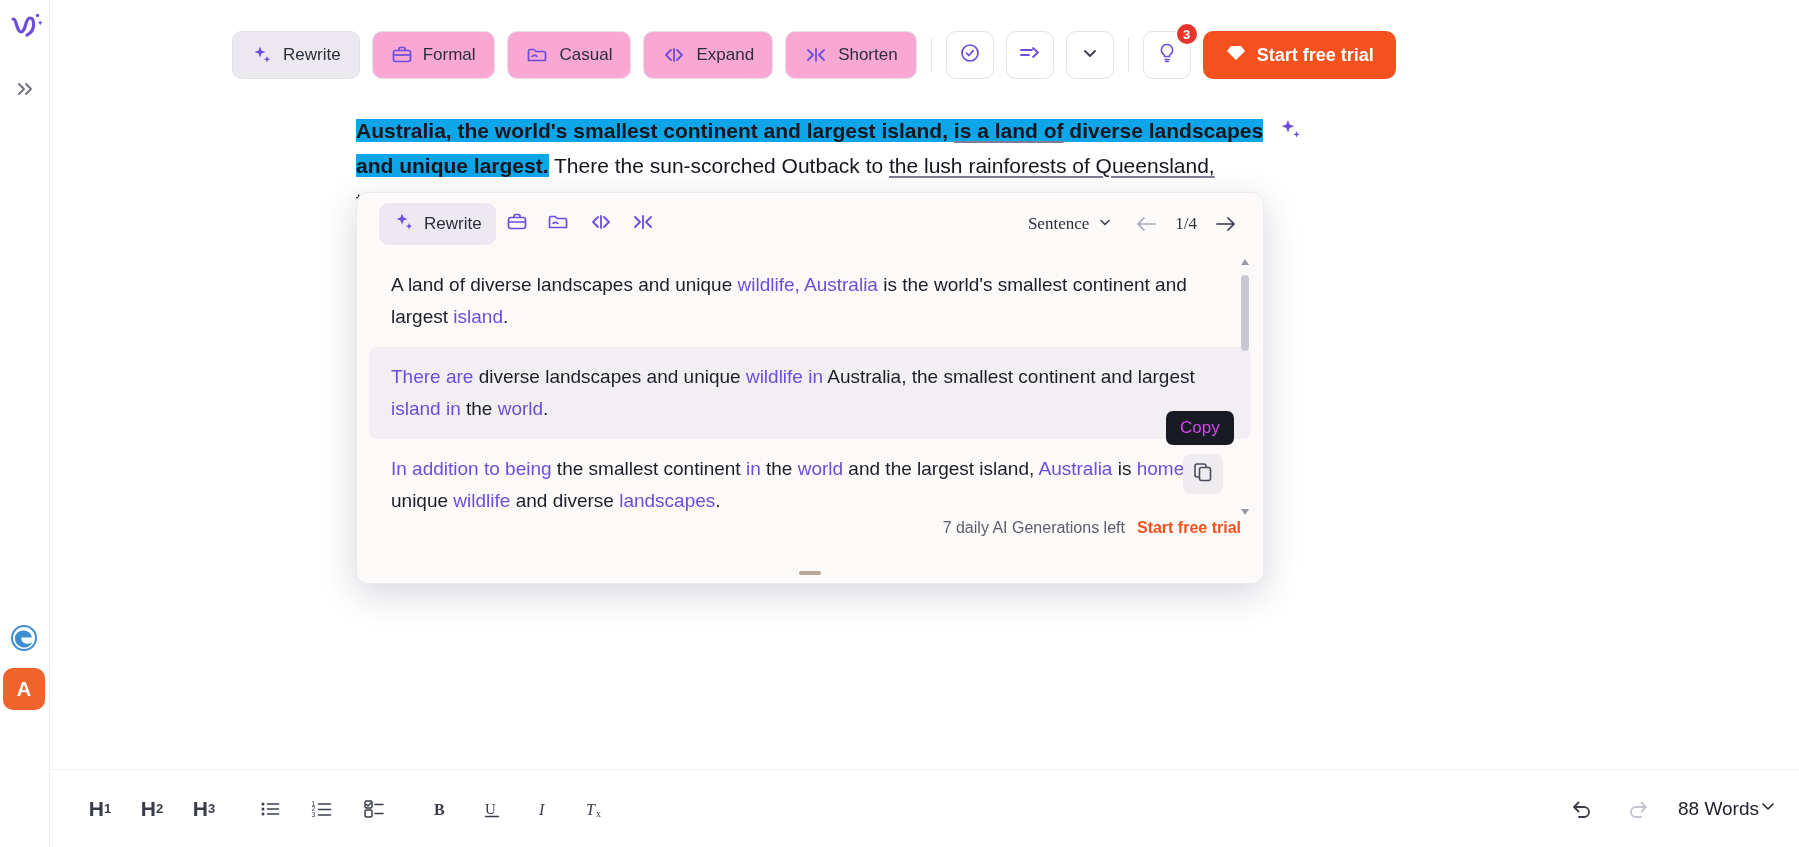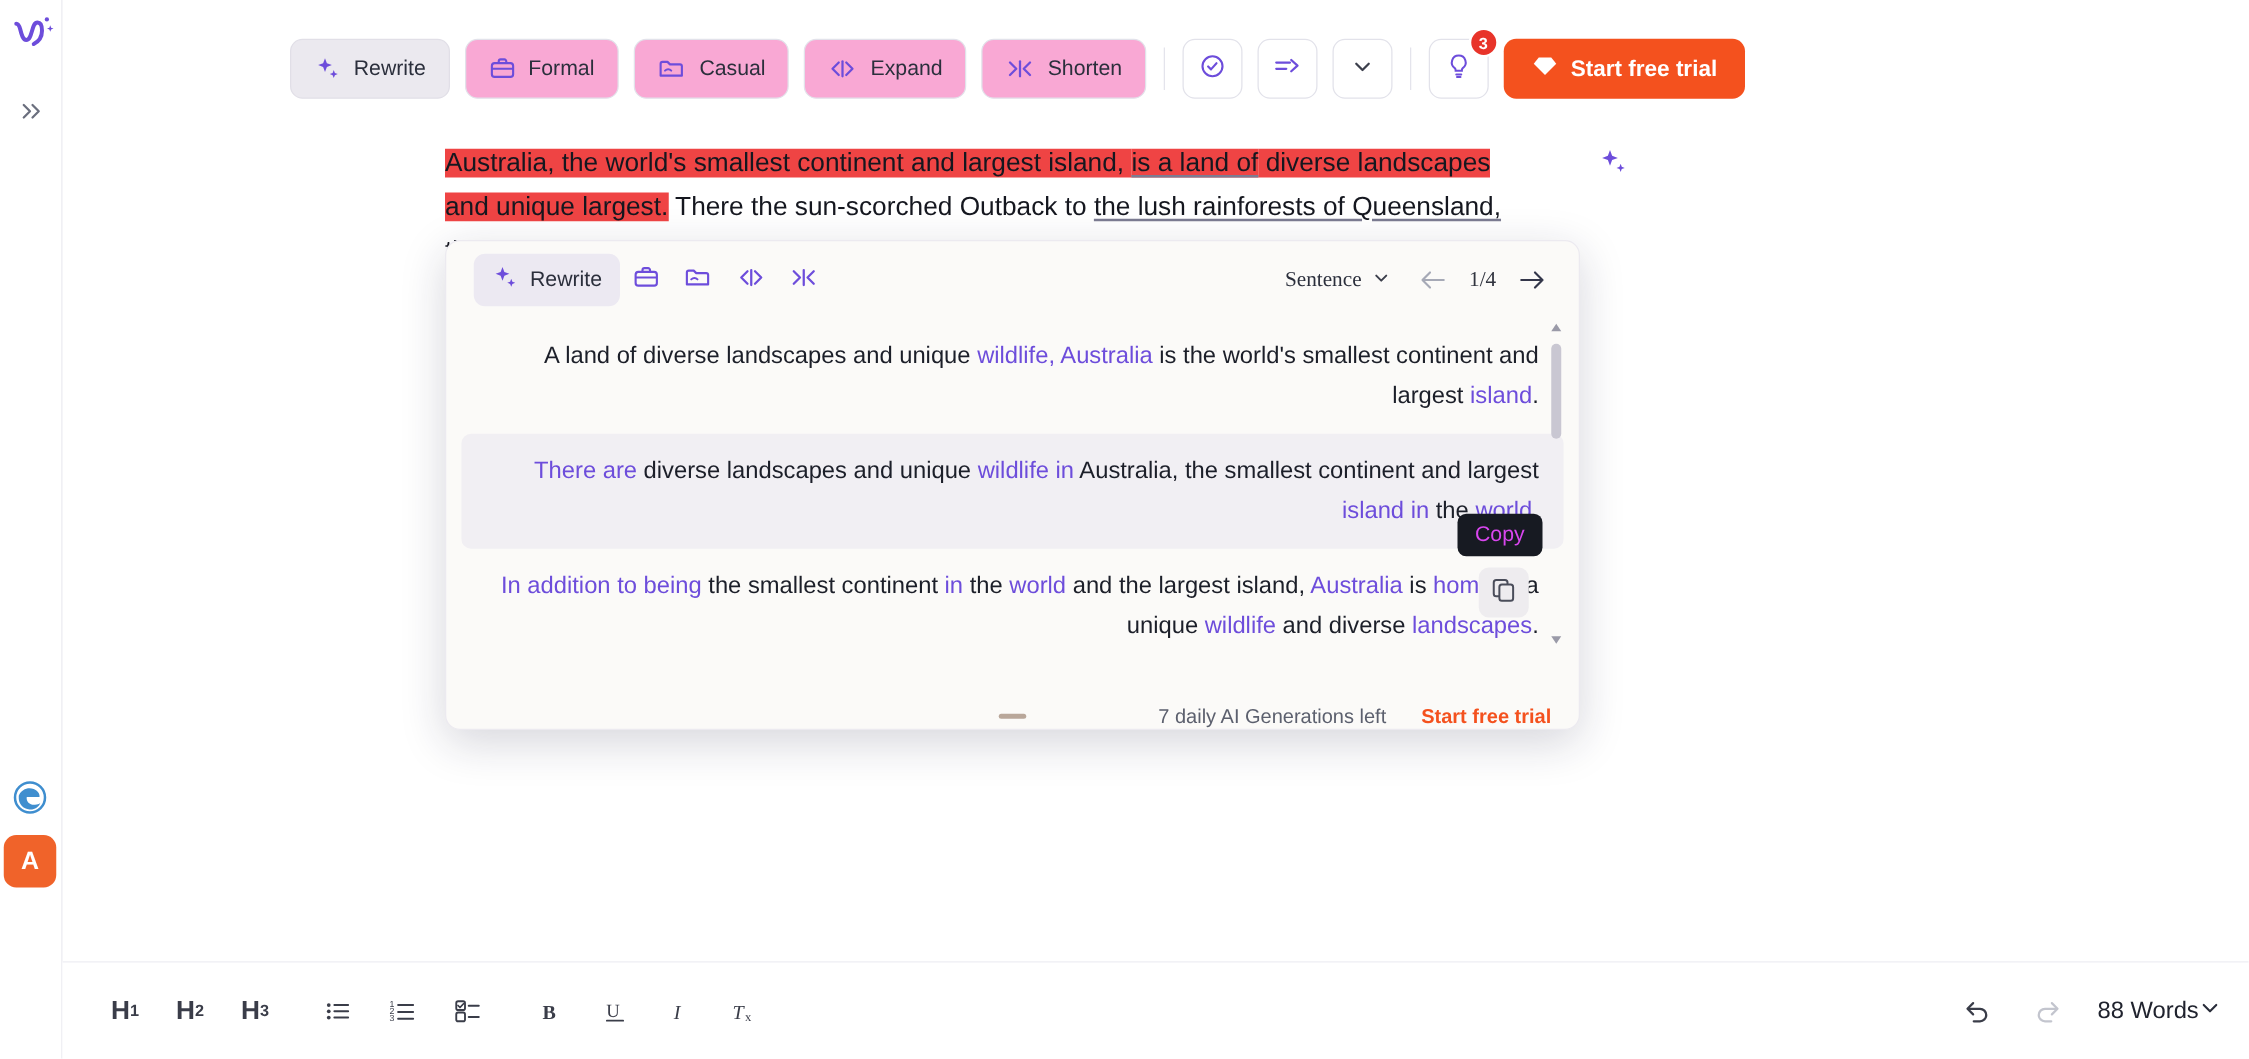"Australia, the world's smallest" .doc .hl { background: #ef4444 -> #0ea5e9; font-weight: none -> bold }
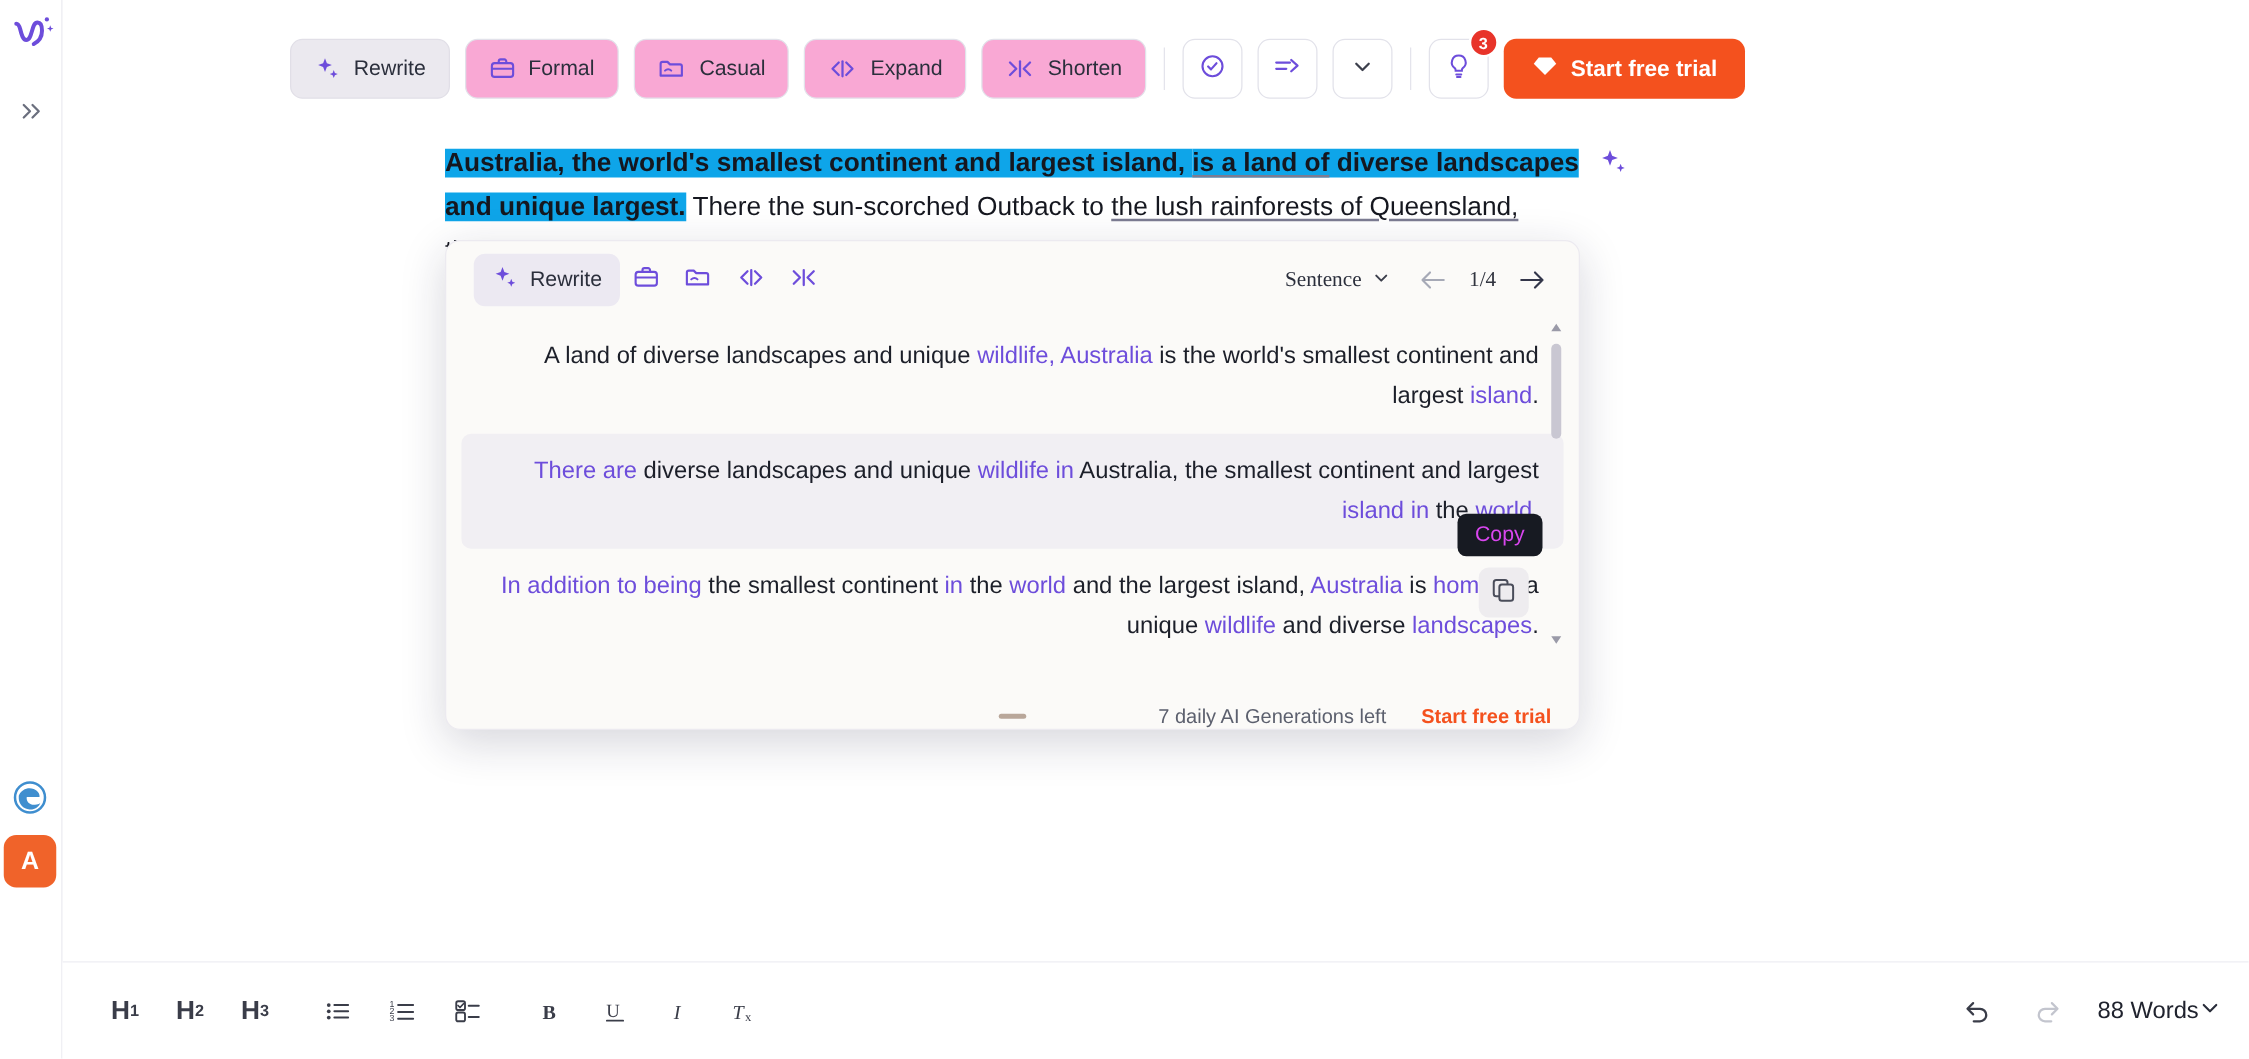"A land of diverse landscapes" .sugg-area { text-align: right -> none }
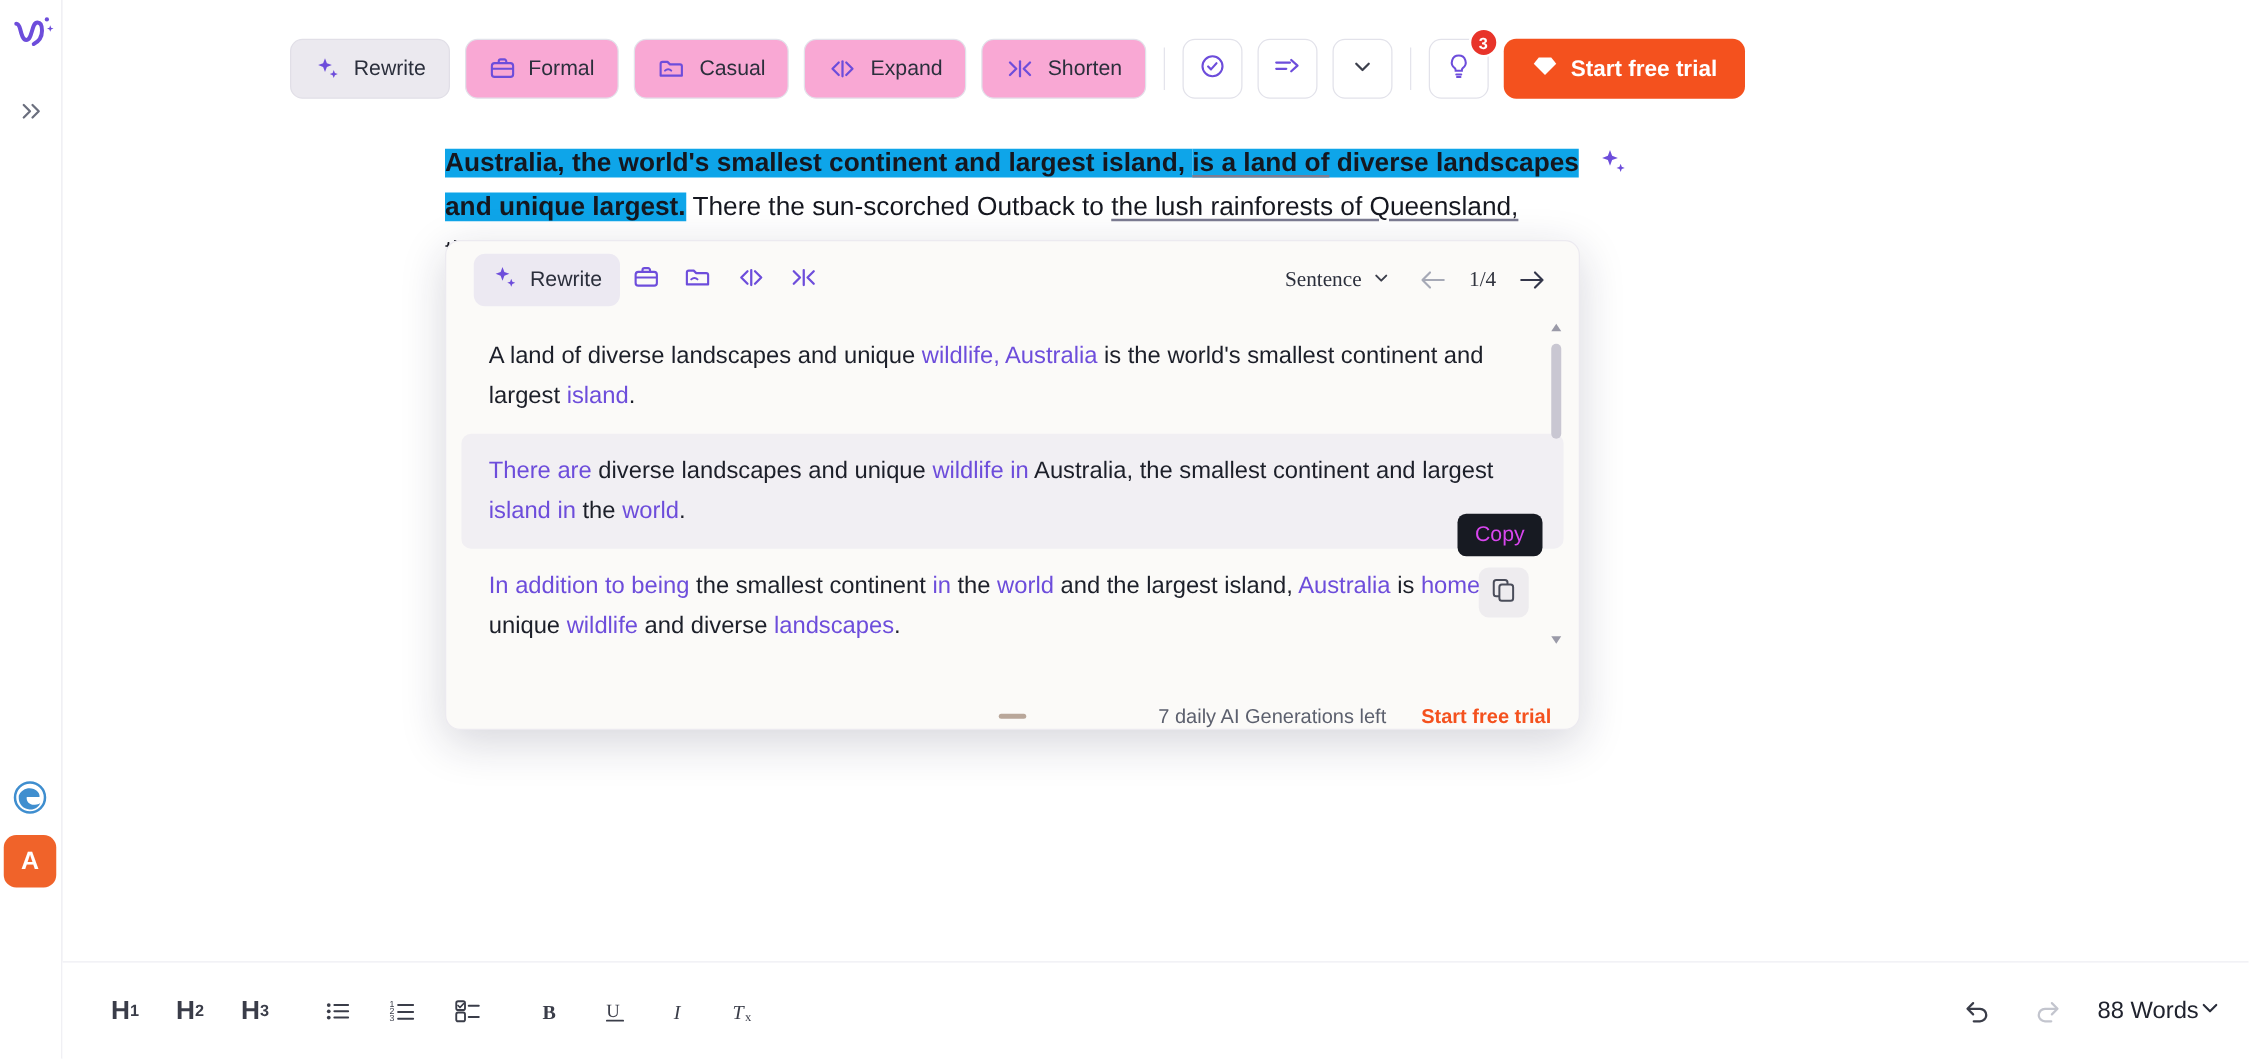"7 daily AI Generations left" .popup-foot { align-items: flex-end -> flex-start; gap: 28px -> 12px }
